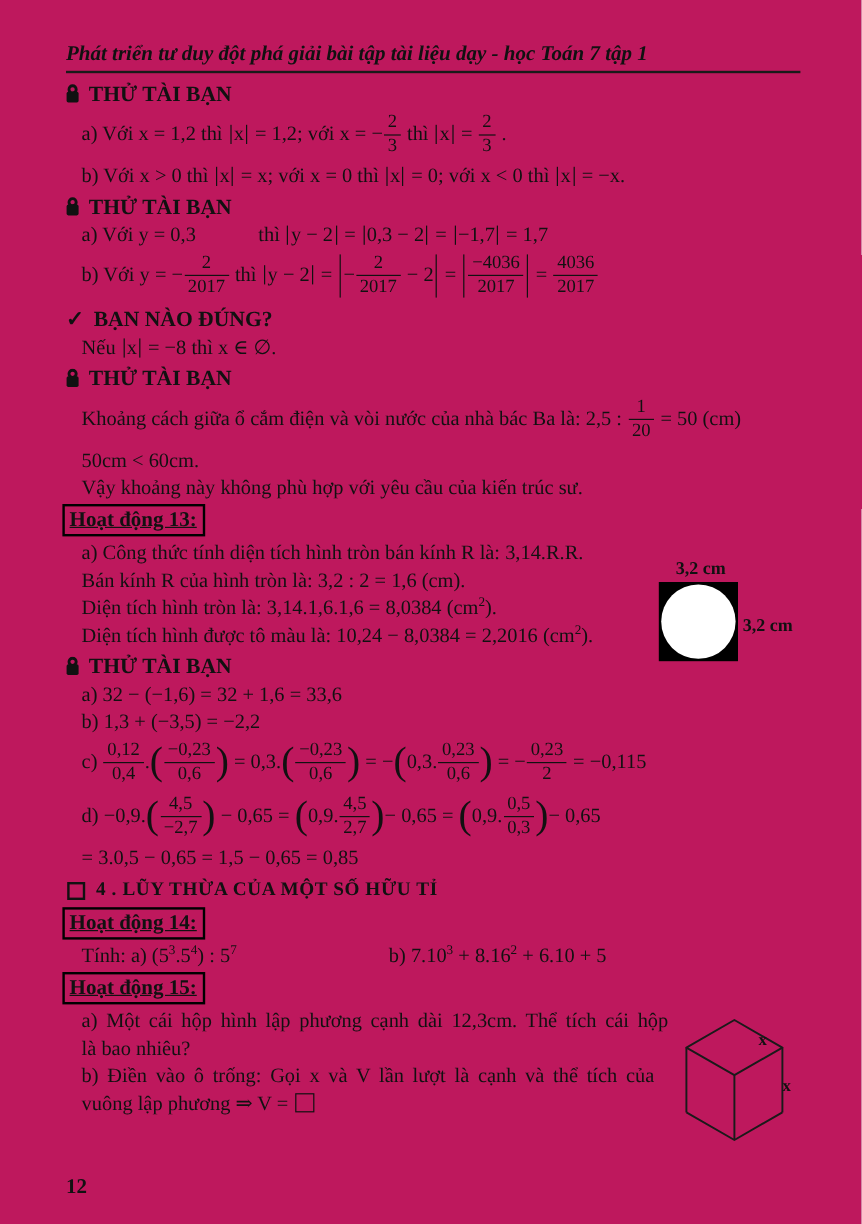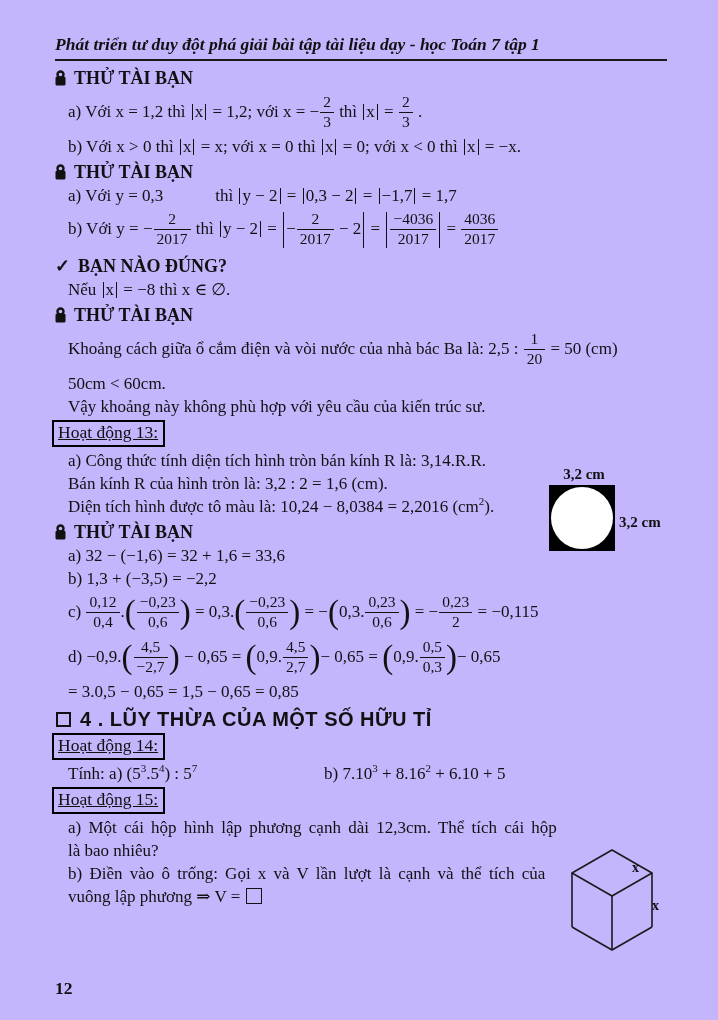"Phát triển tư duy đột" .page { background: #c4b5fd -> #be185d }
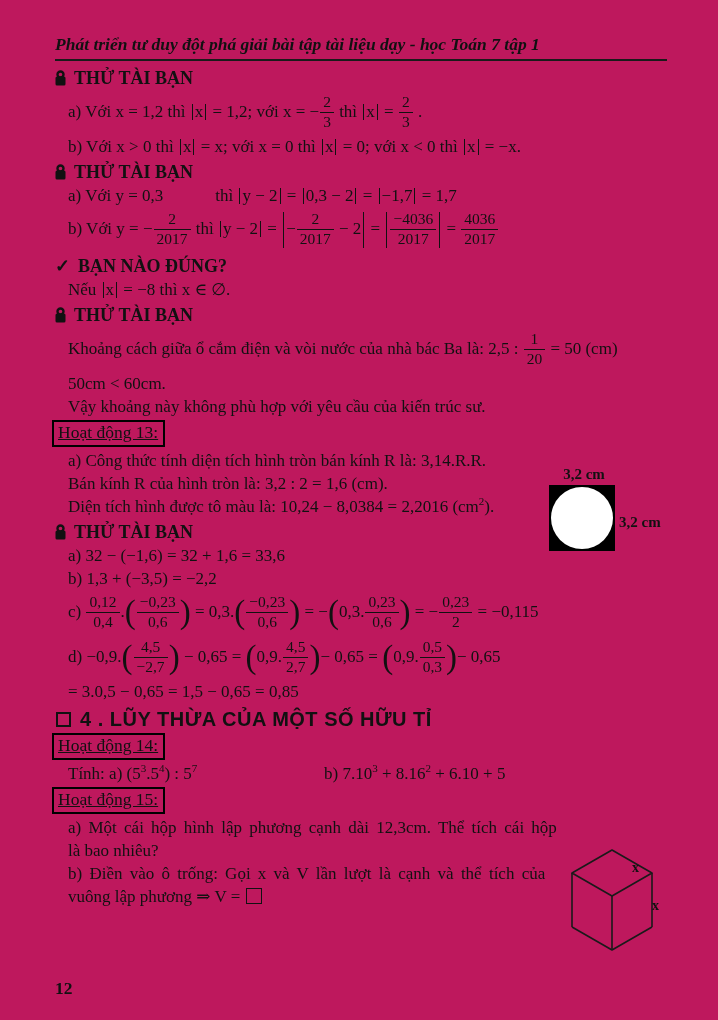"Hoạt động 13:" .boxed { font-weight: normal -> bold }
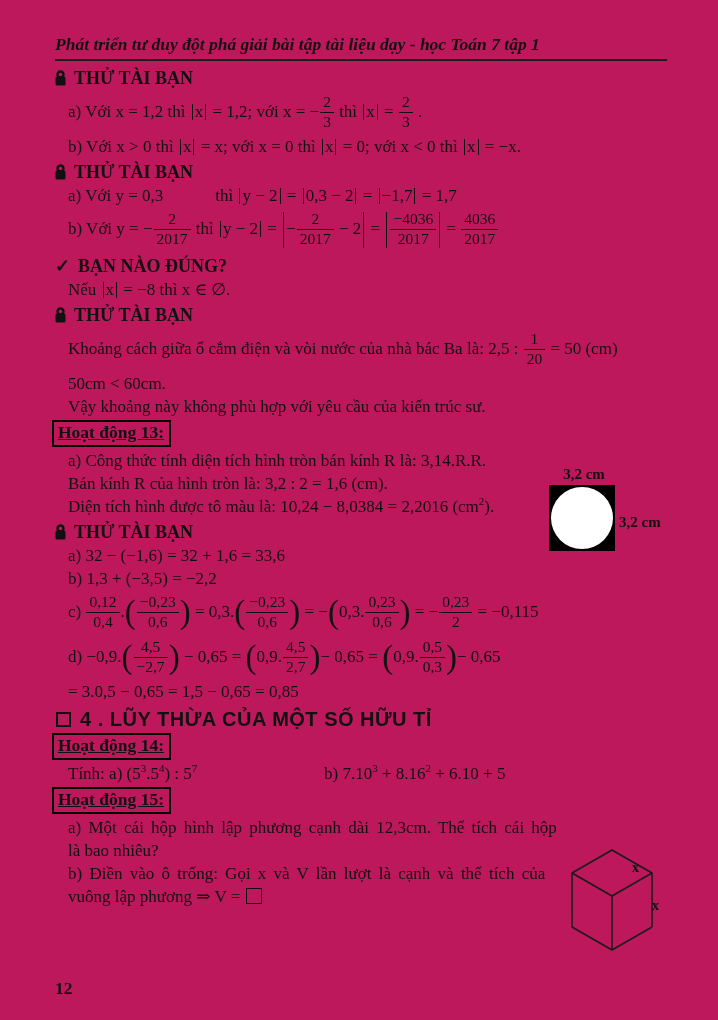"Diện tích hình tròn là:" div.line { html: none -> <div><span>Diện tích hình tròn là: 3,14.1,6.1,6 = 8,0384 (cm</span><sup>2</sup><span>).</span></div> }
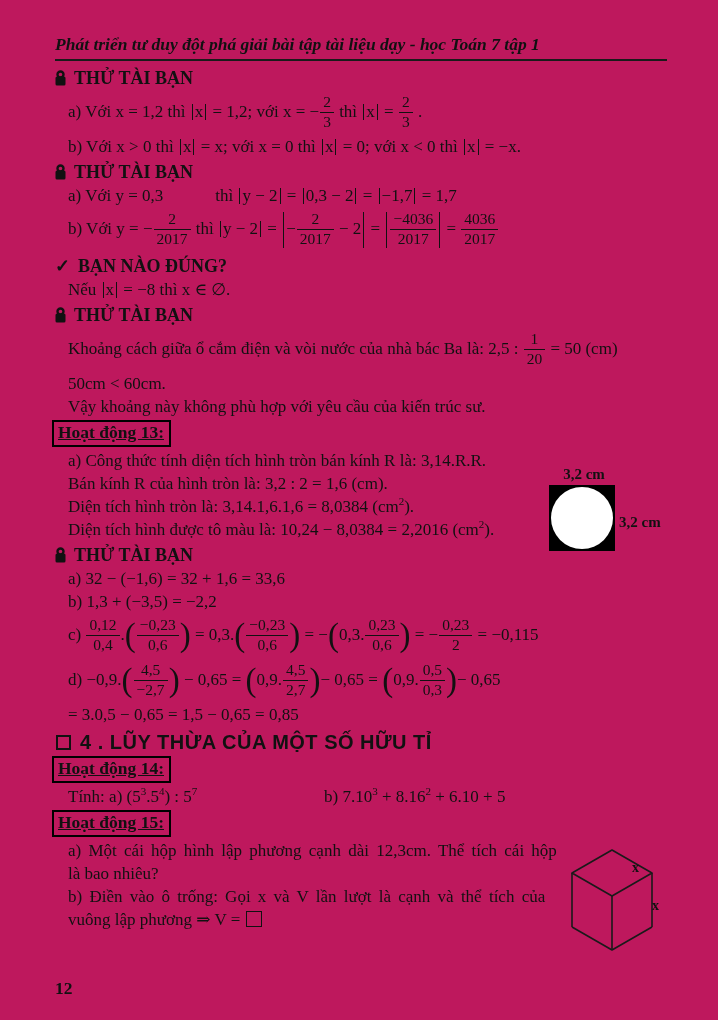"4 . LŨY THỪA CỦA" .section.mono .ttl { font-family: Liberation Sans, sans-serif -> Liberation Serif, serif; font-size: 20px -> 16px }
